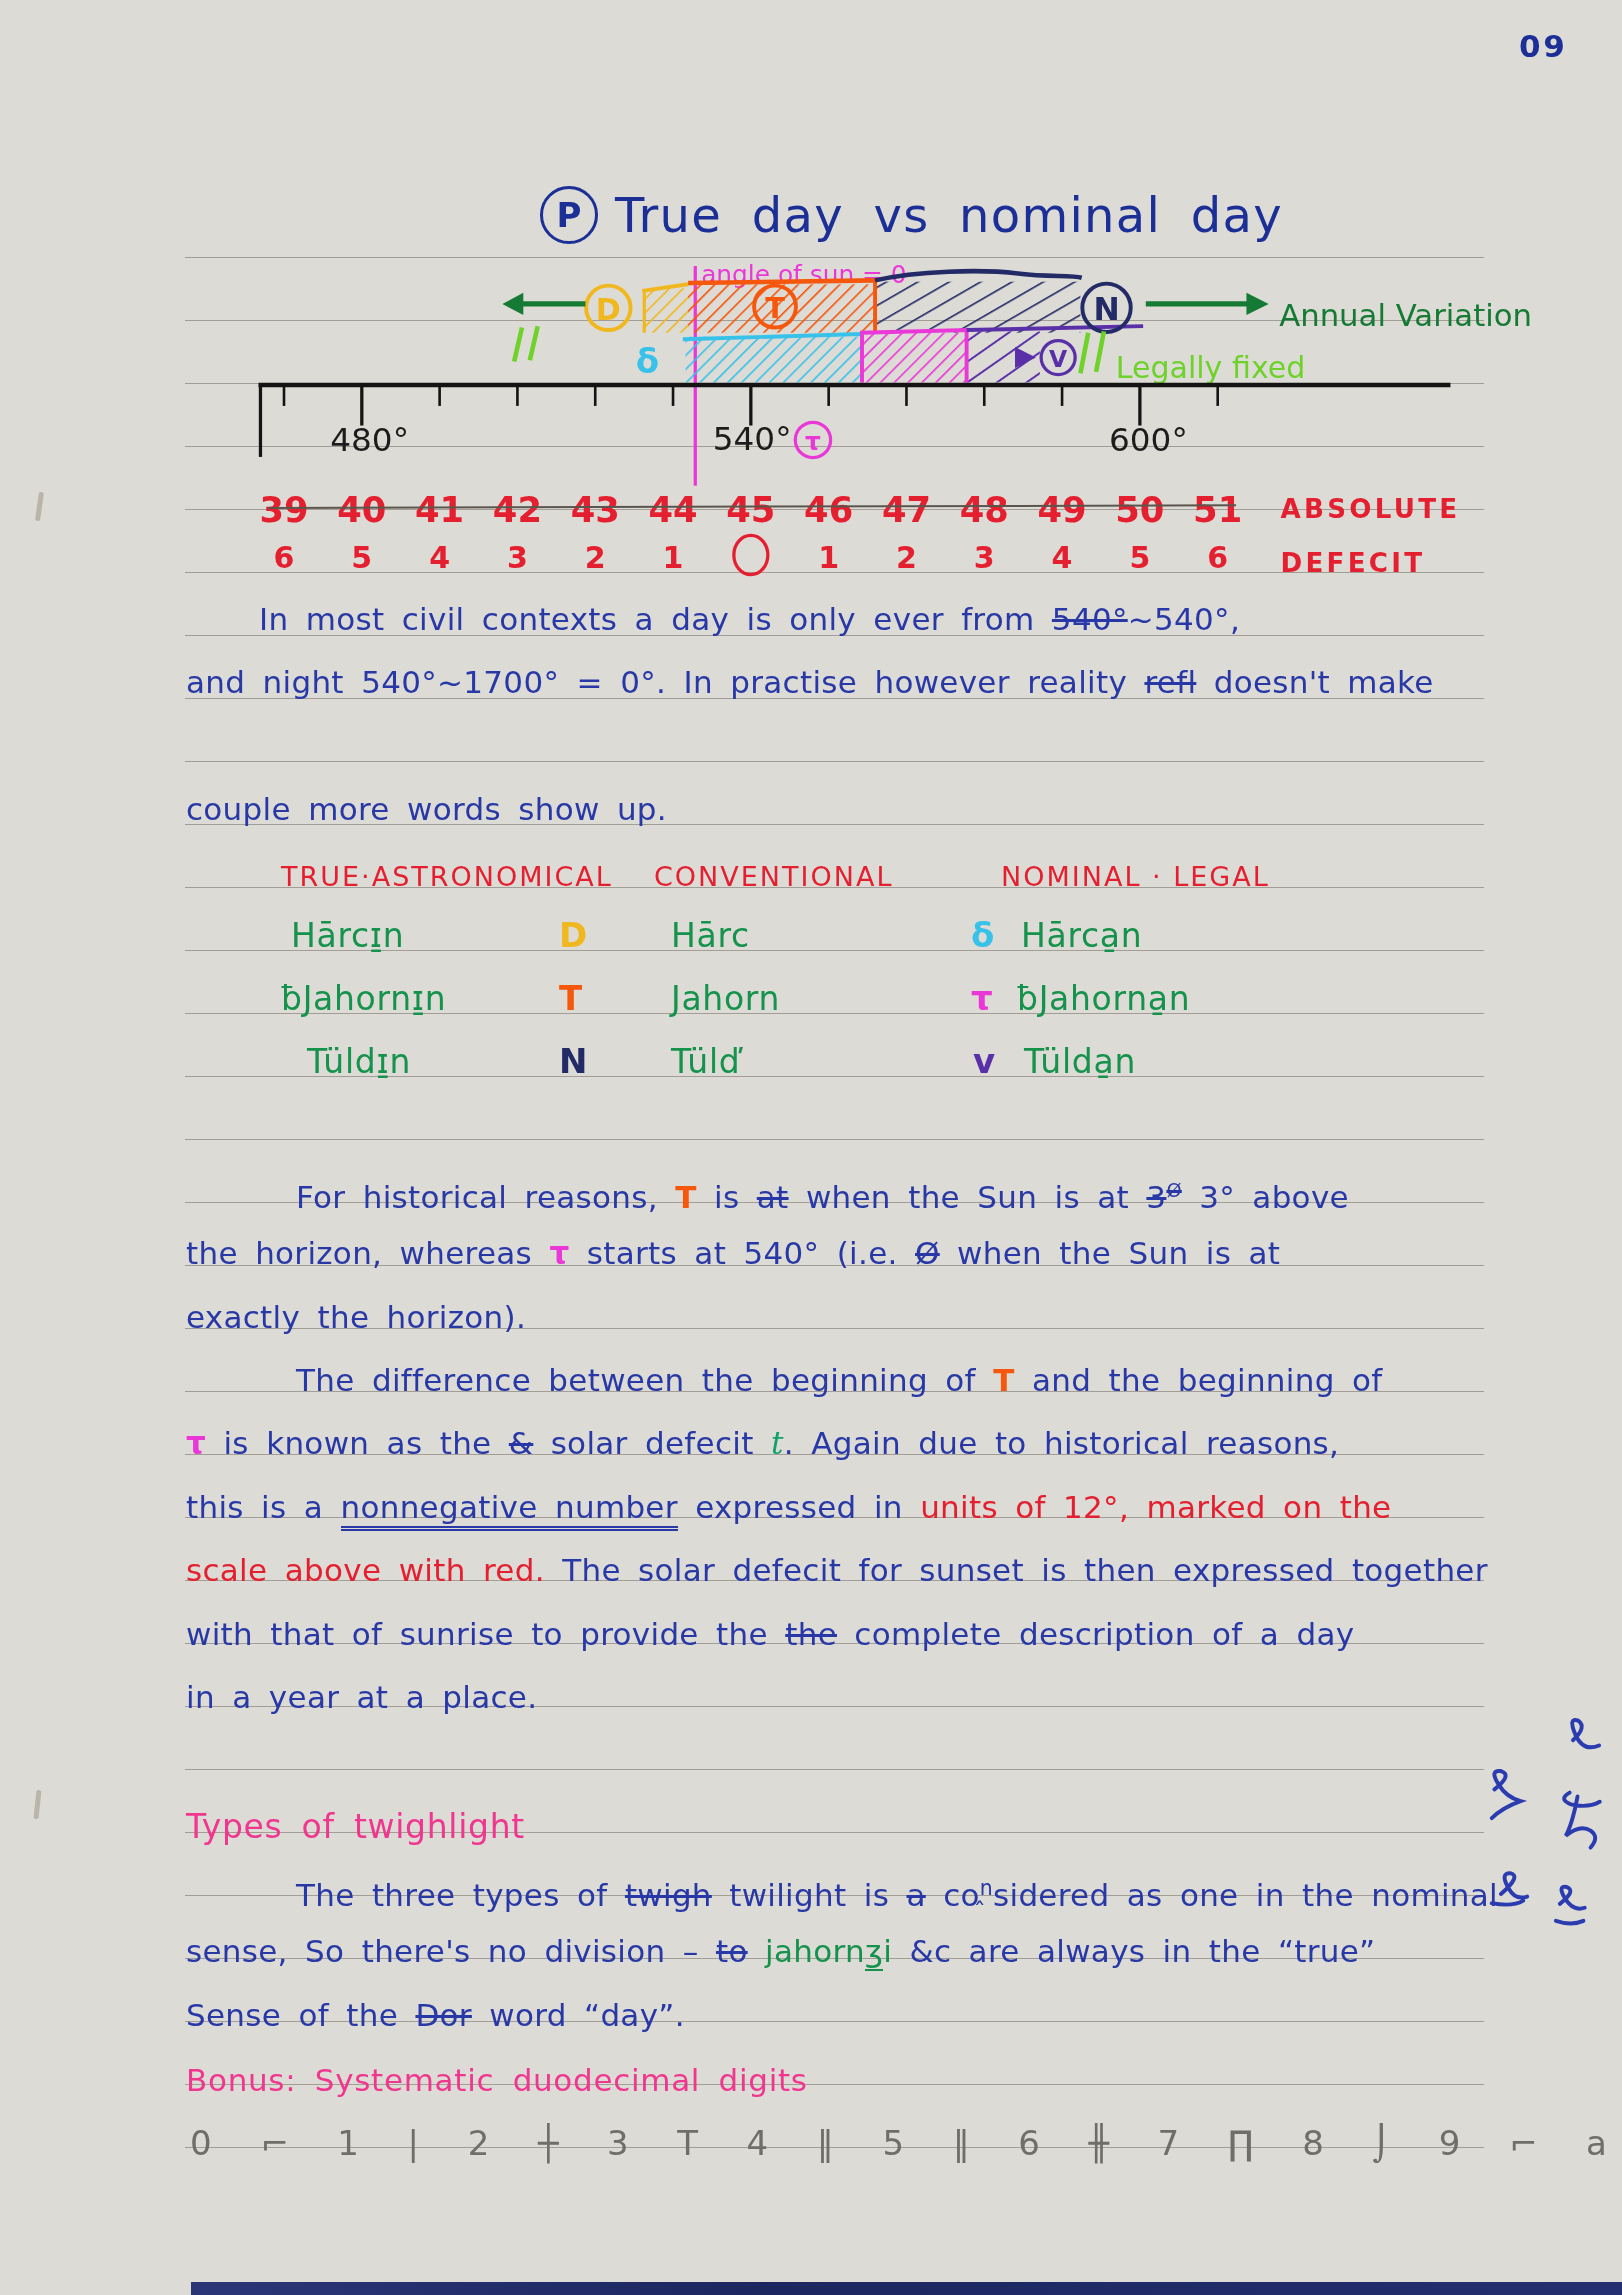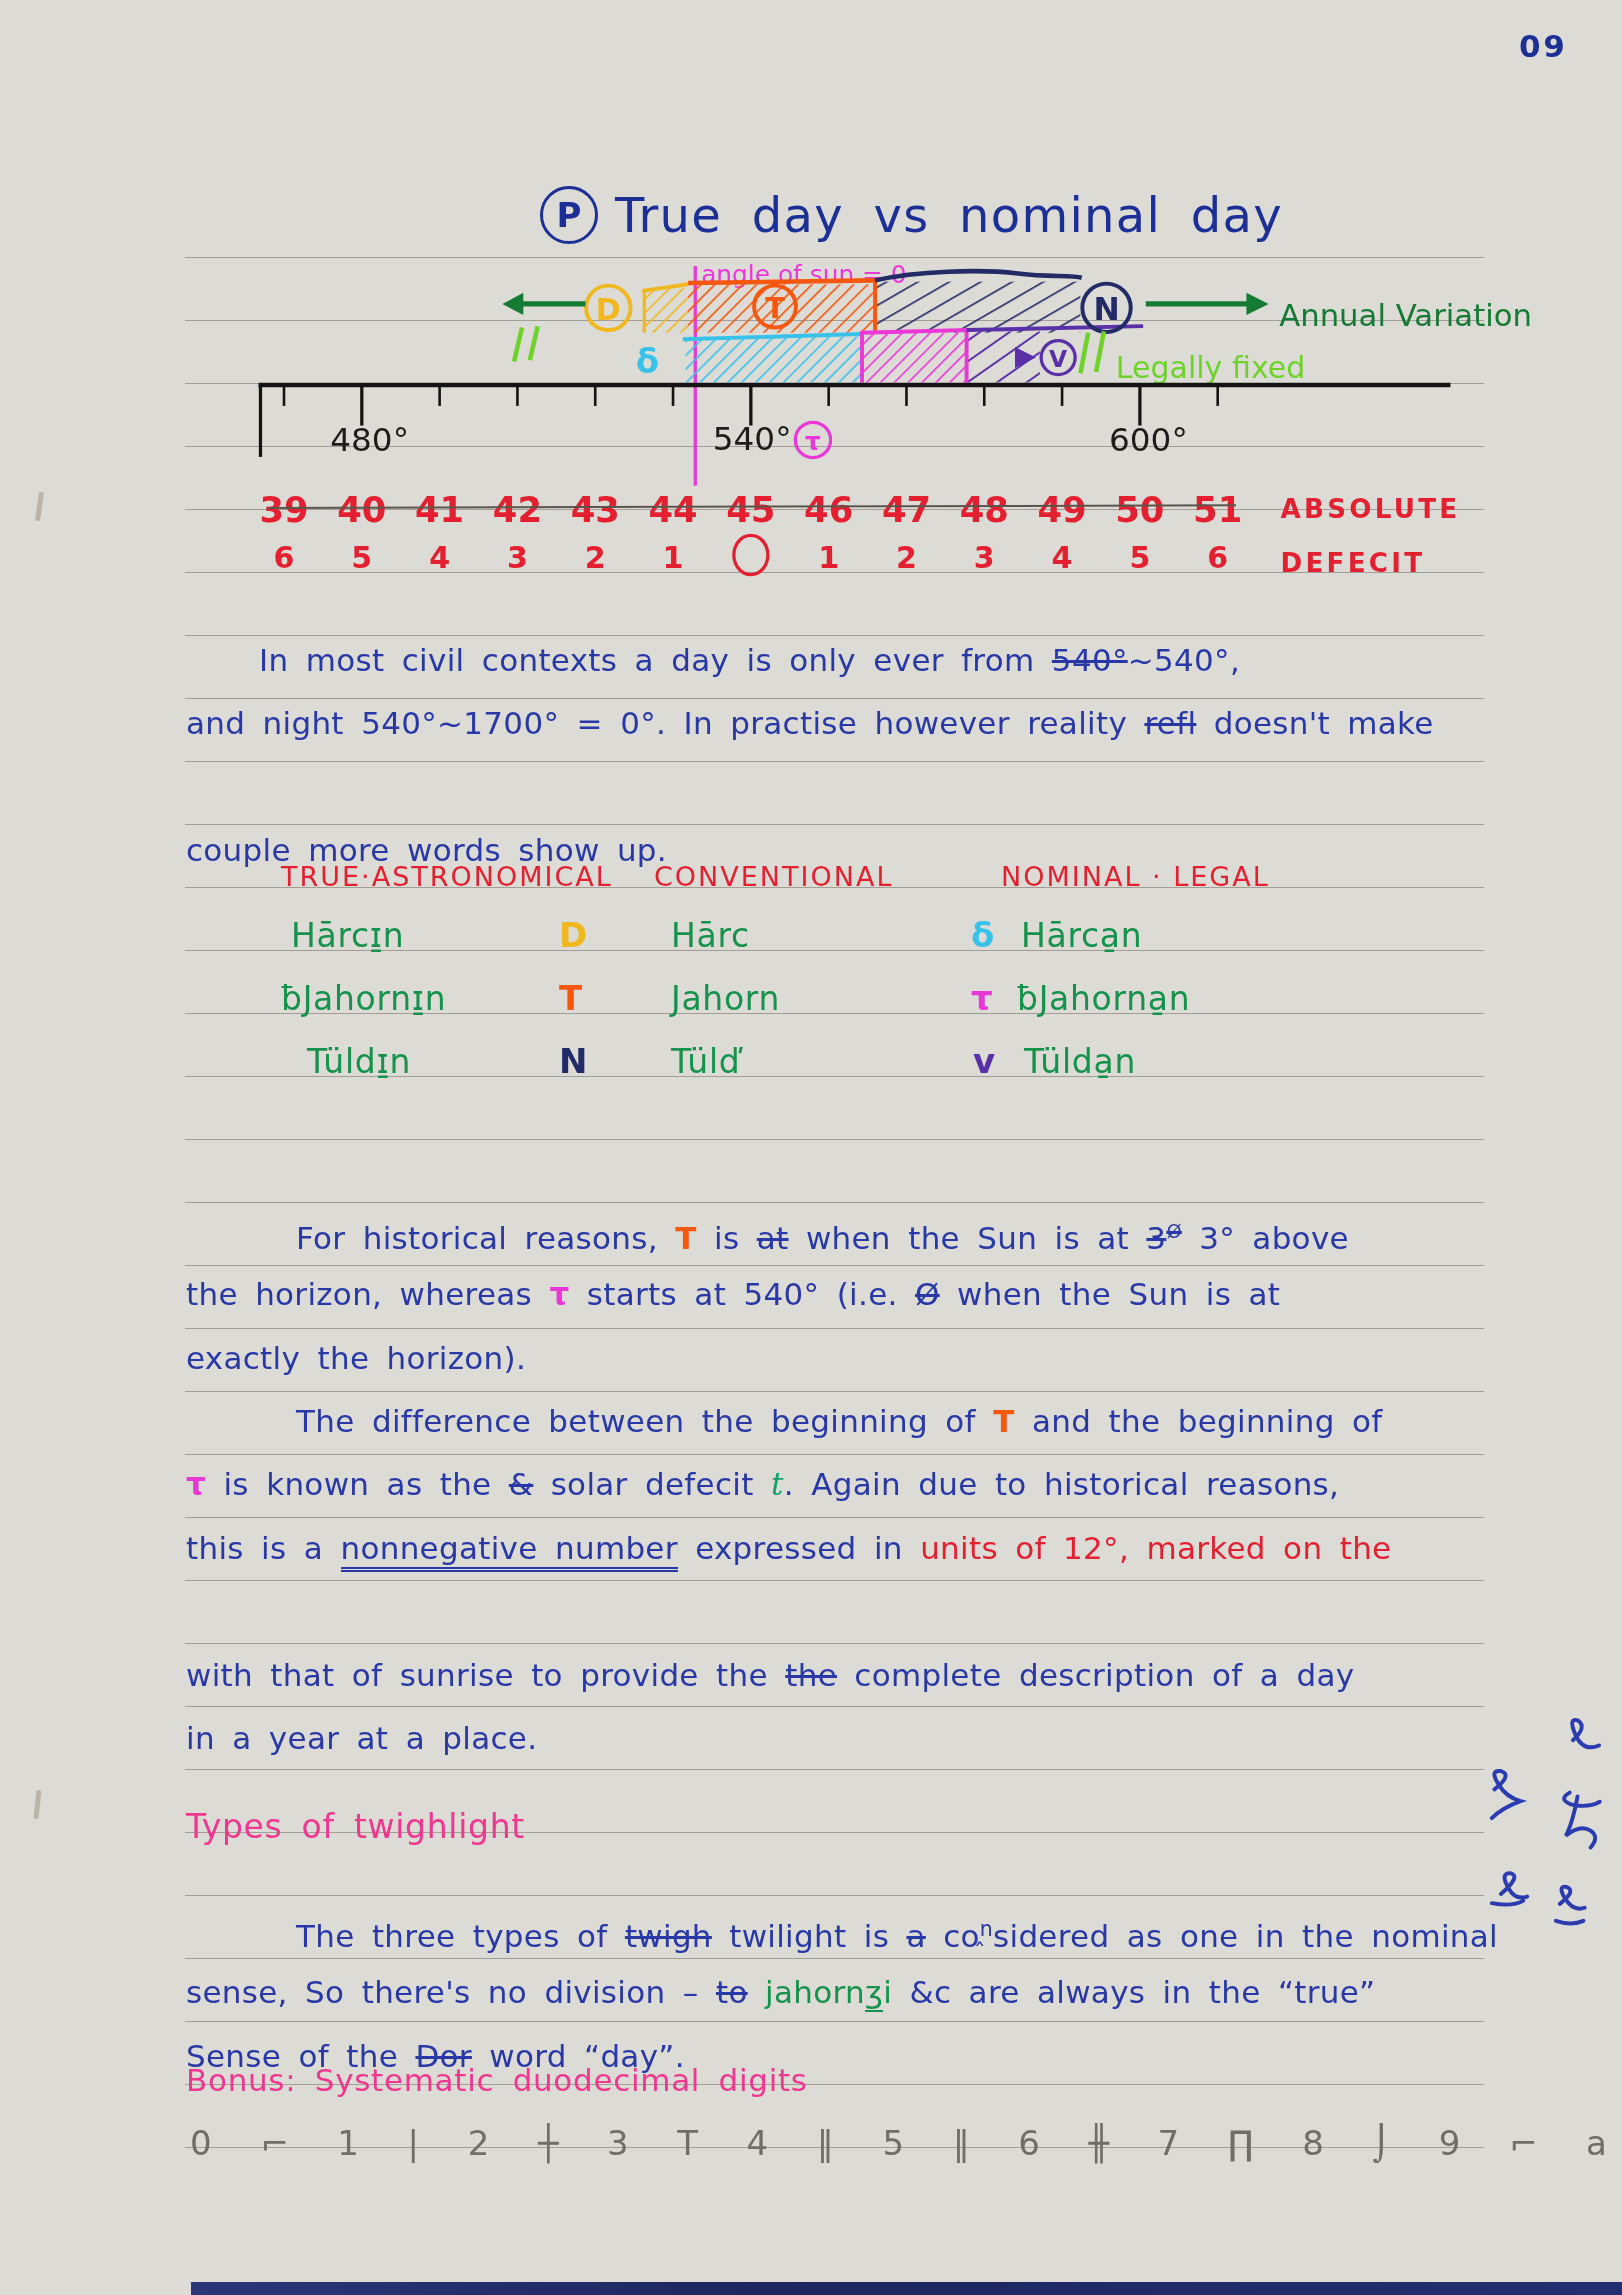"In most civil contexts a" .line { margin-top: 41px -> none }
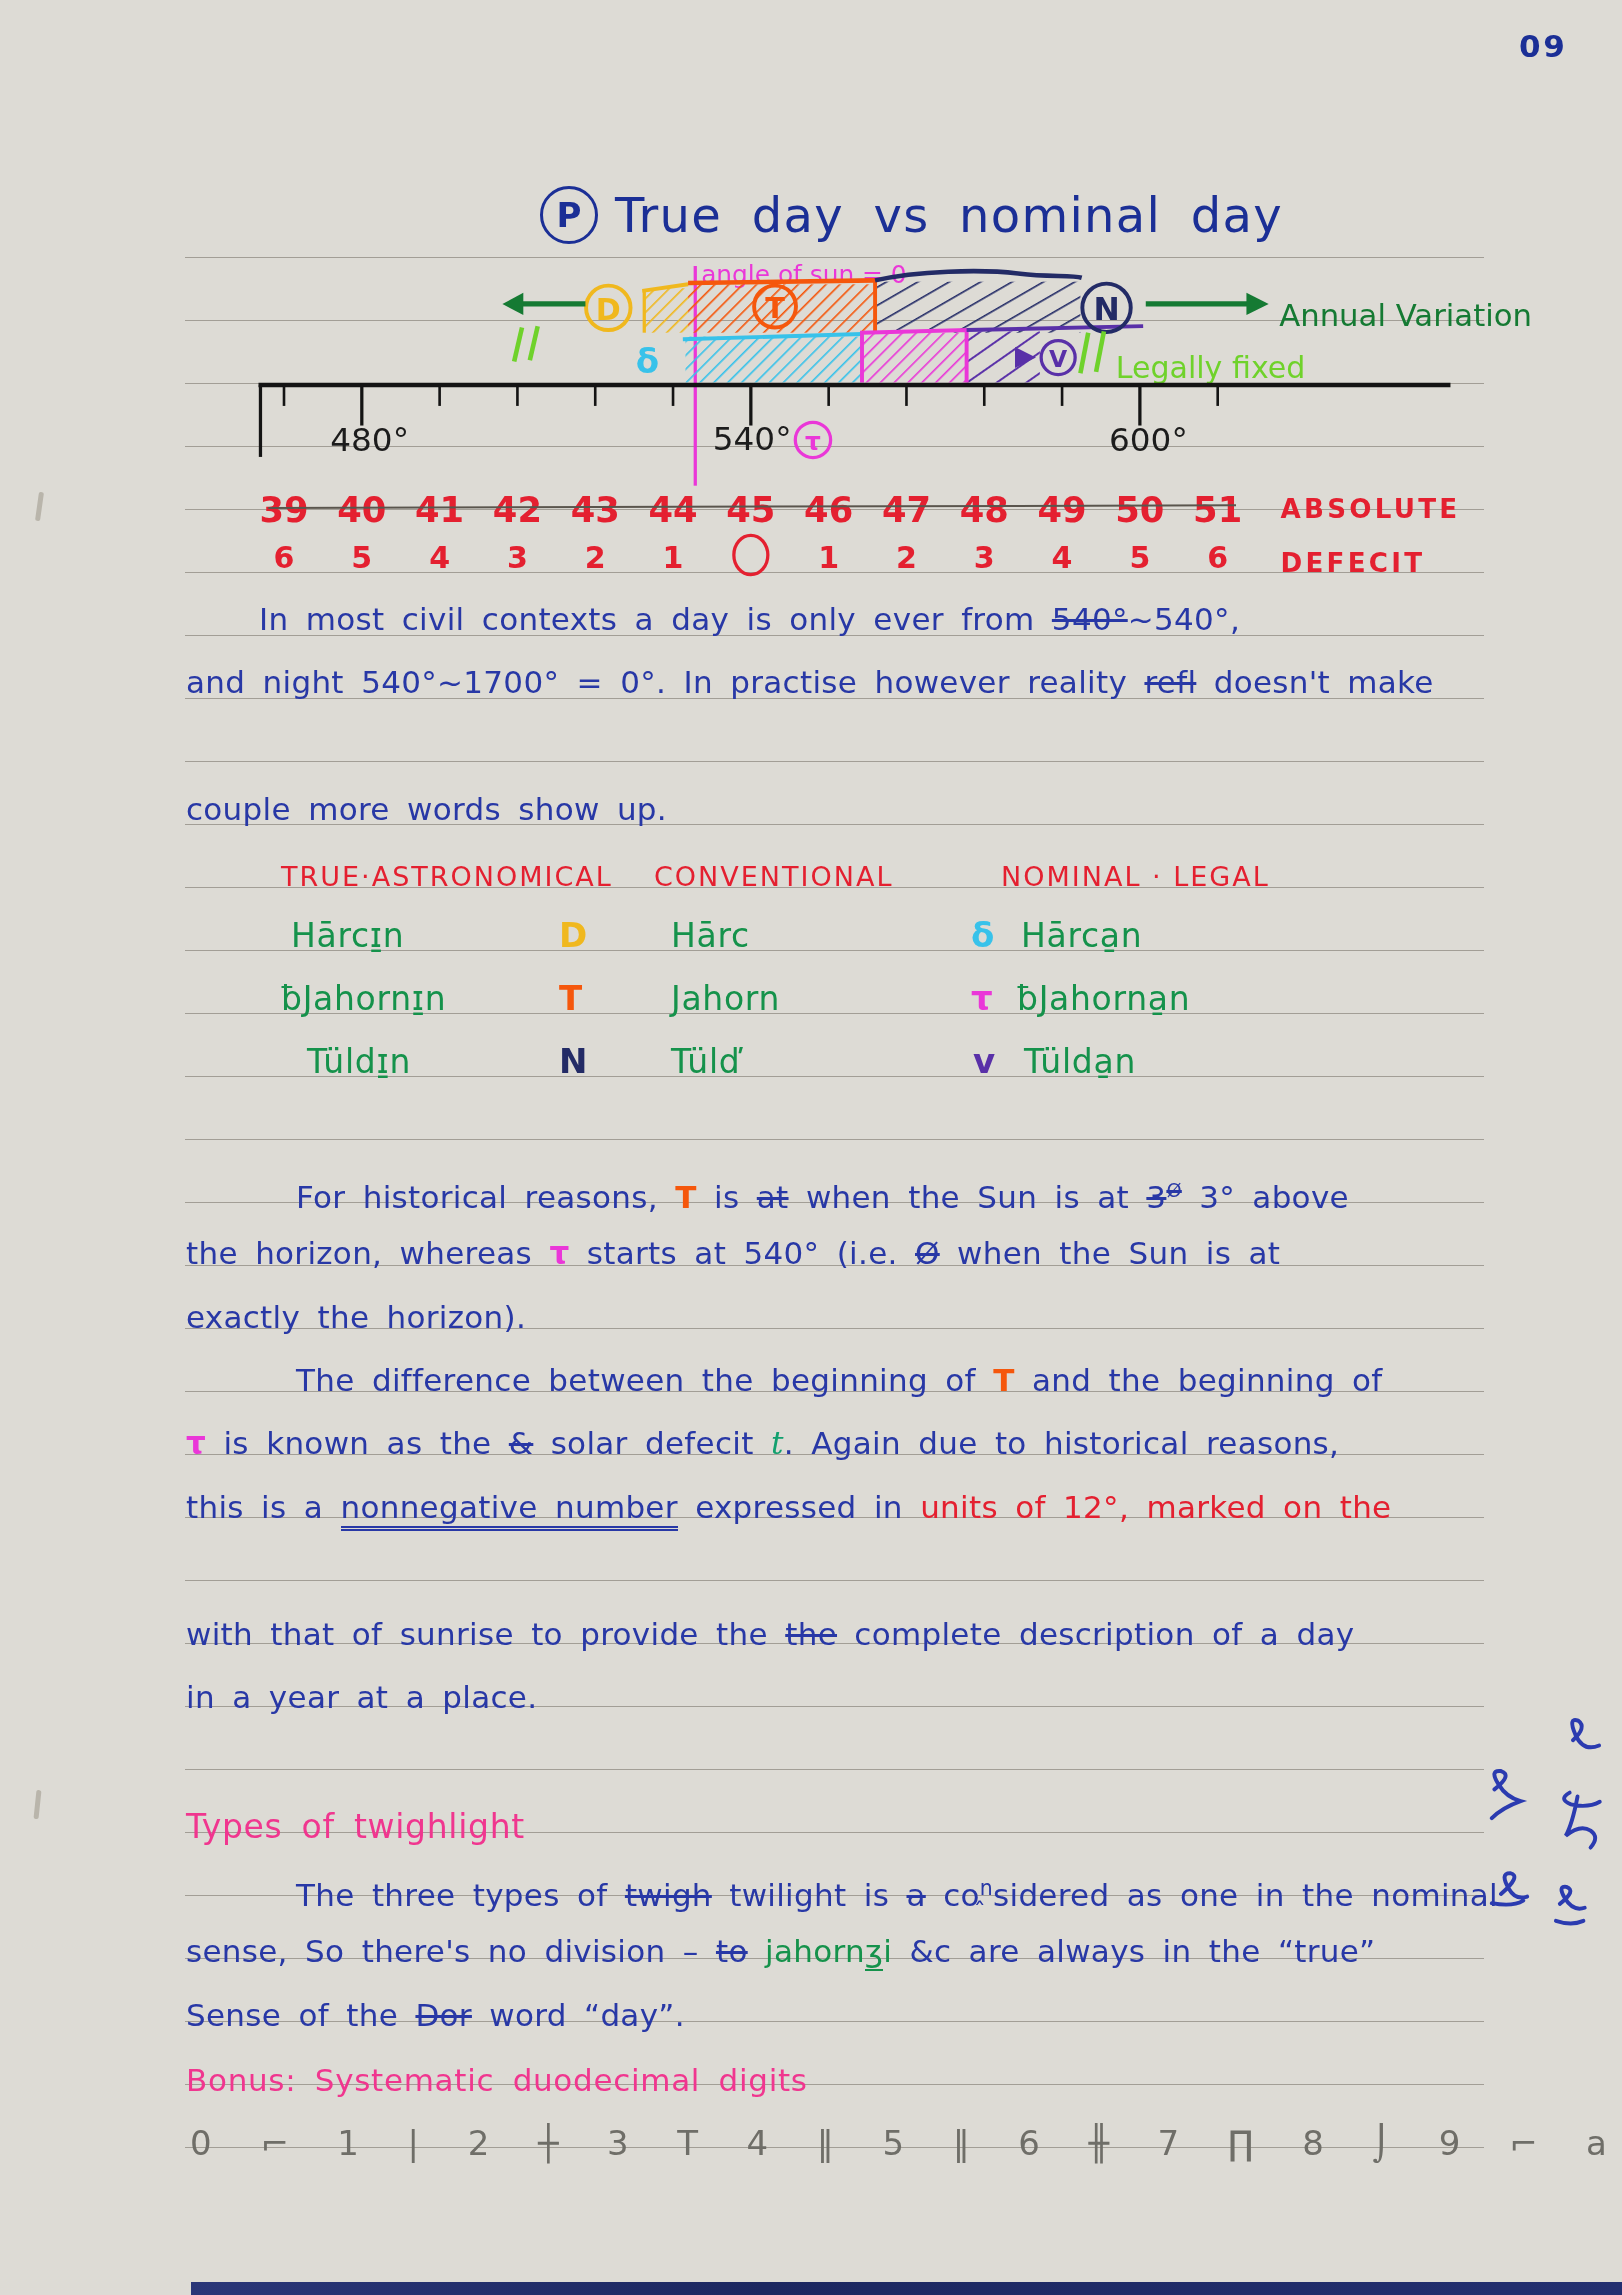"scale above with red. The" div.line { html: none -> <div><span>scale above with red. </span><span>The solar defecit for sunset is then expressed together</span></div> }
